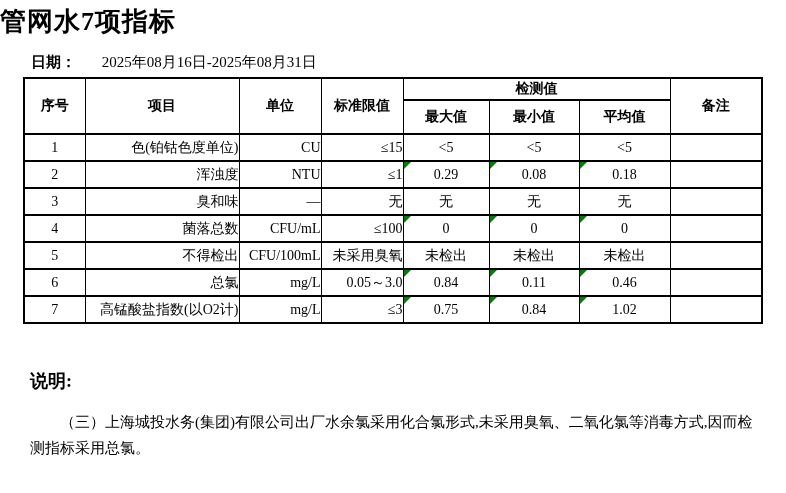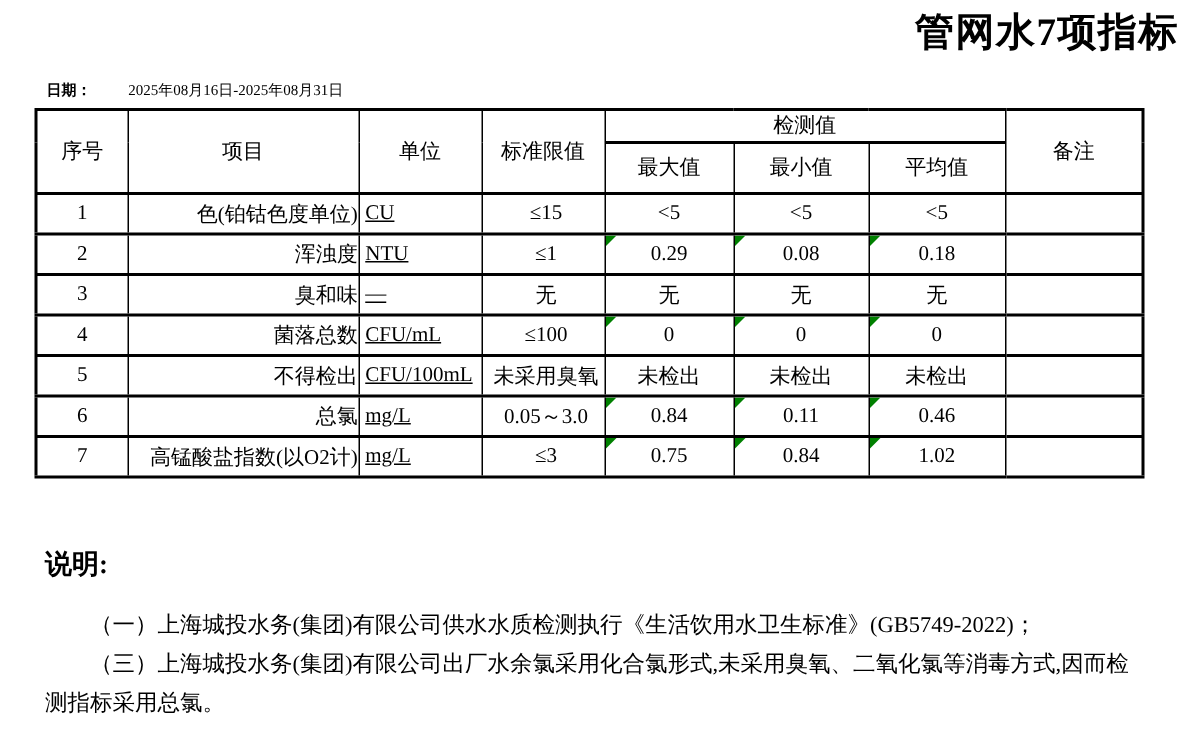"管网水7项指标" .page-title { padding-left: 24px -> none; text-align: right -> left }
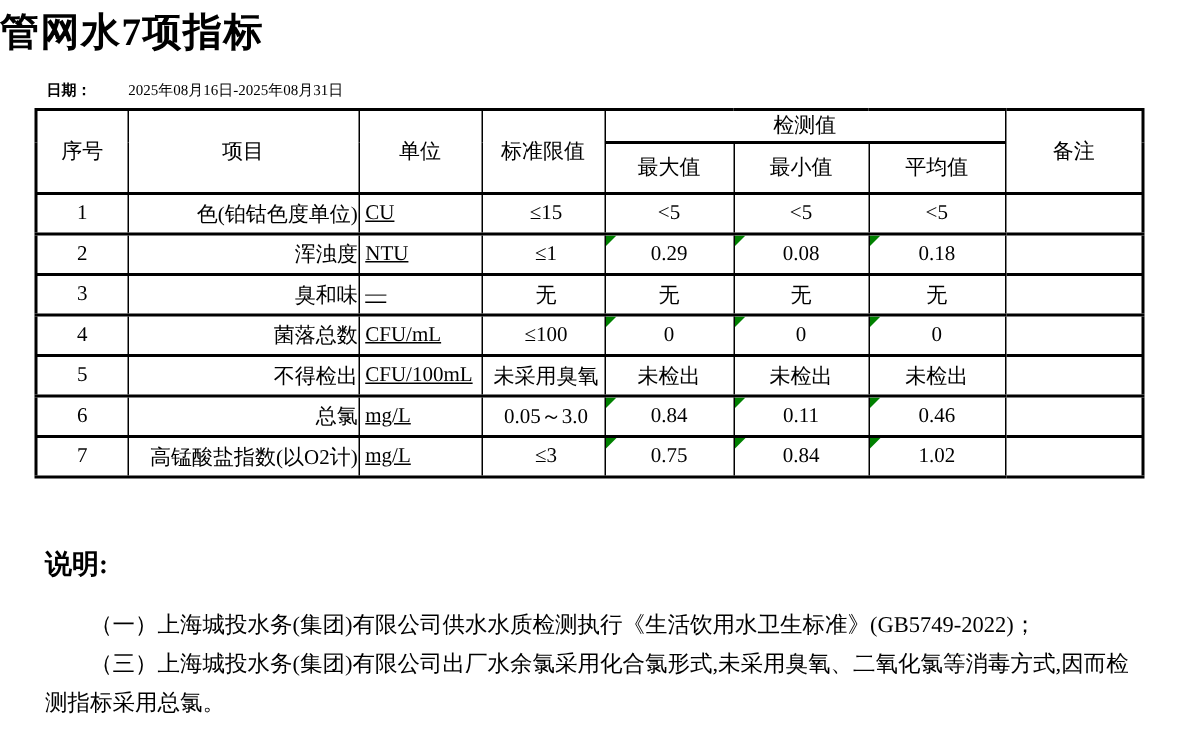"日期： 2025年08月16日-2025年08月31日" .date-line { font-size: 10px -> 15px }
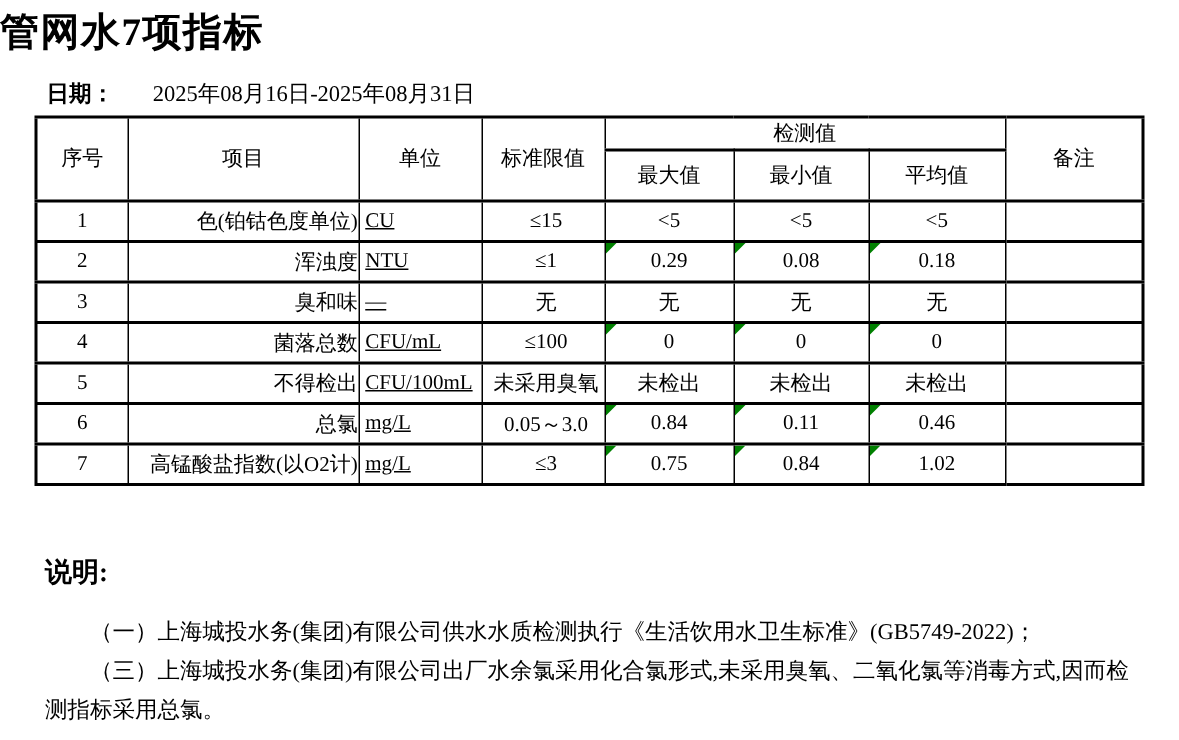"检测值" table.report th { font-weight: normal -> bold }
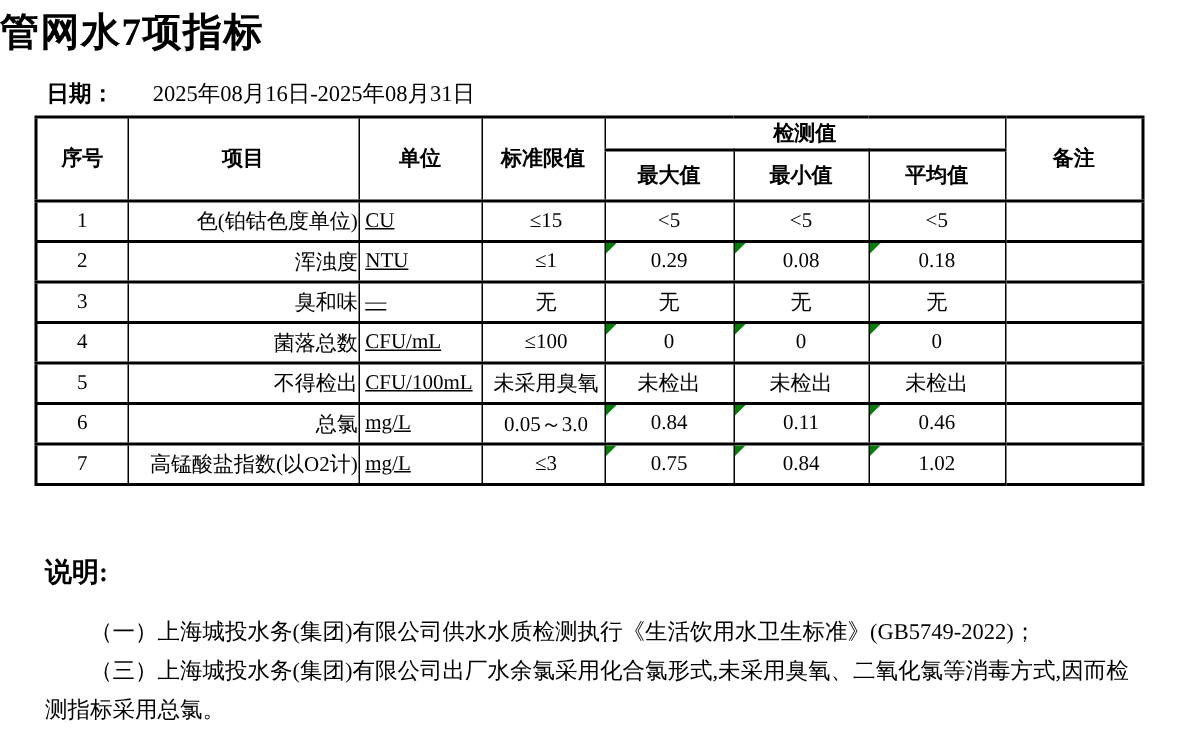"CU" td.c-unit { text-align: left -> right; text-decoration: underline -> none }
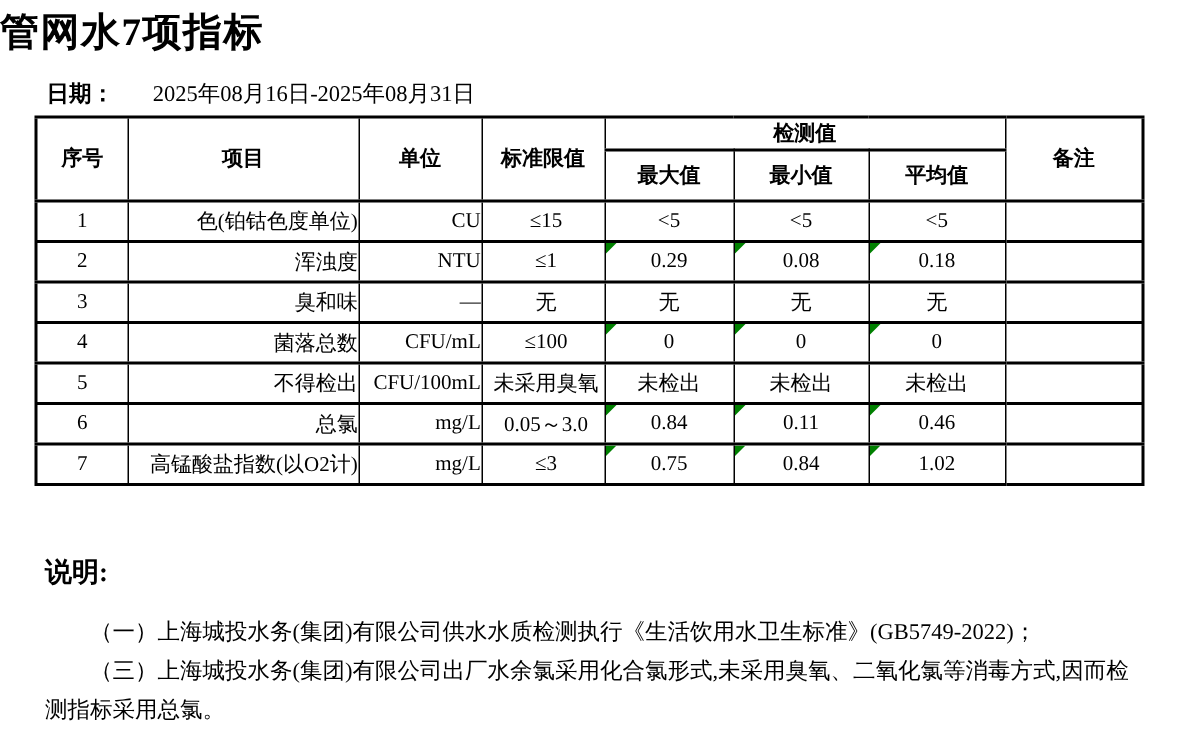"≤15" td.c-limit { text-align: center -> right }
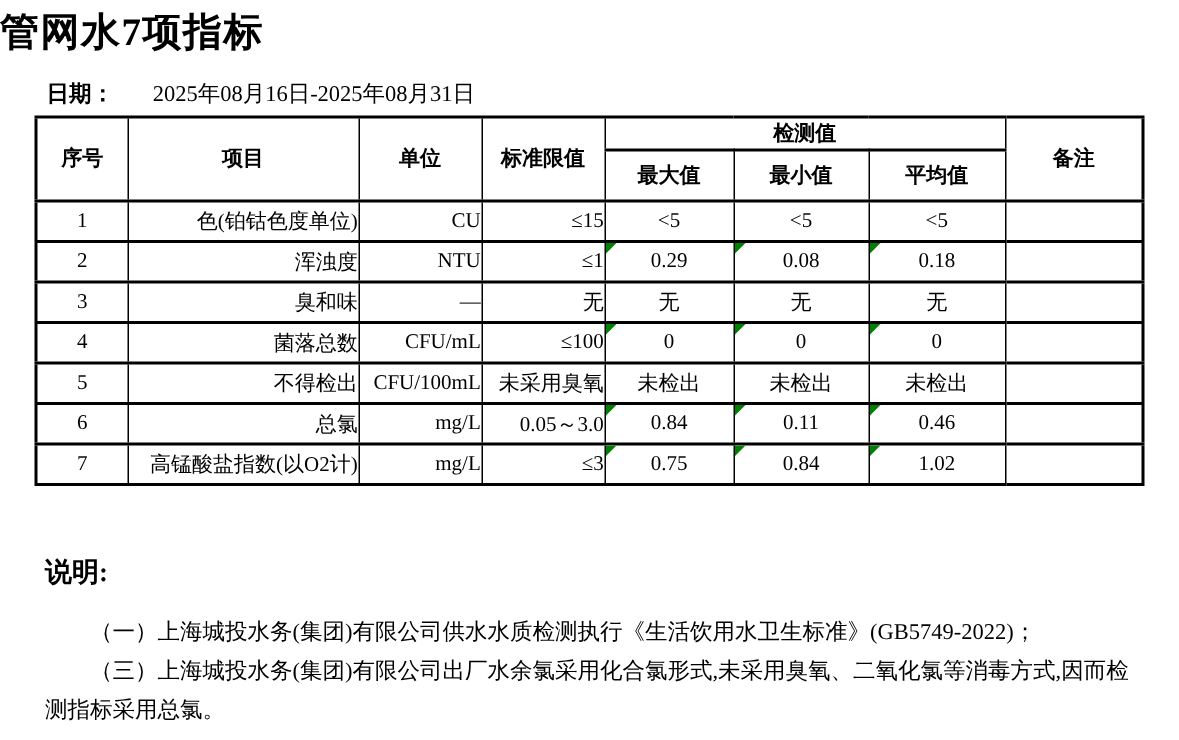"（一）上海城投水务(集团)有限公司供水水质检测执行《生活饮用水卫生标准》(GB5" p { html: <p>（一）上海城投水务(集团)有限公司供水水质检测执行《生活饮用水卫生标准》(GB5749-2022)；</p> -> none }
